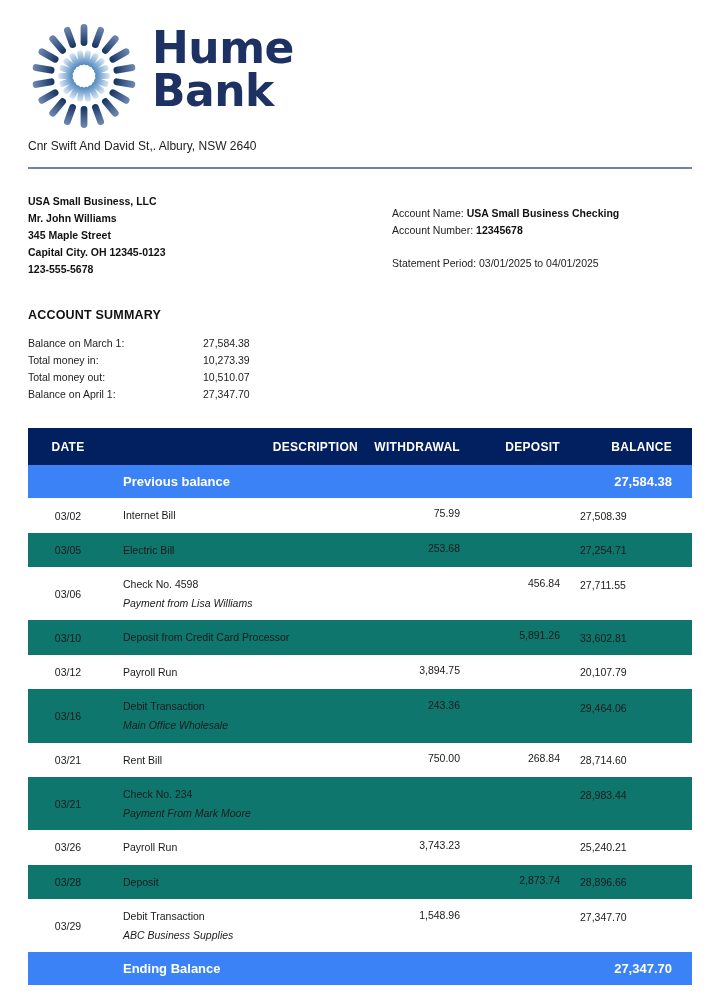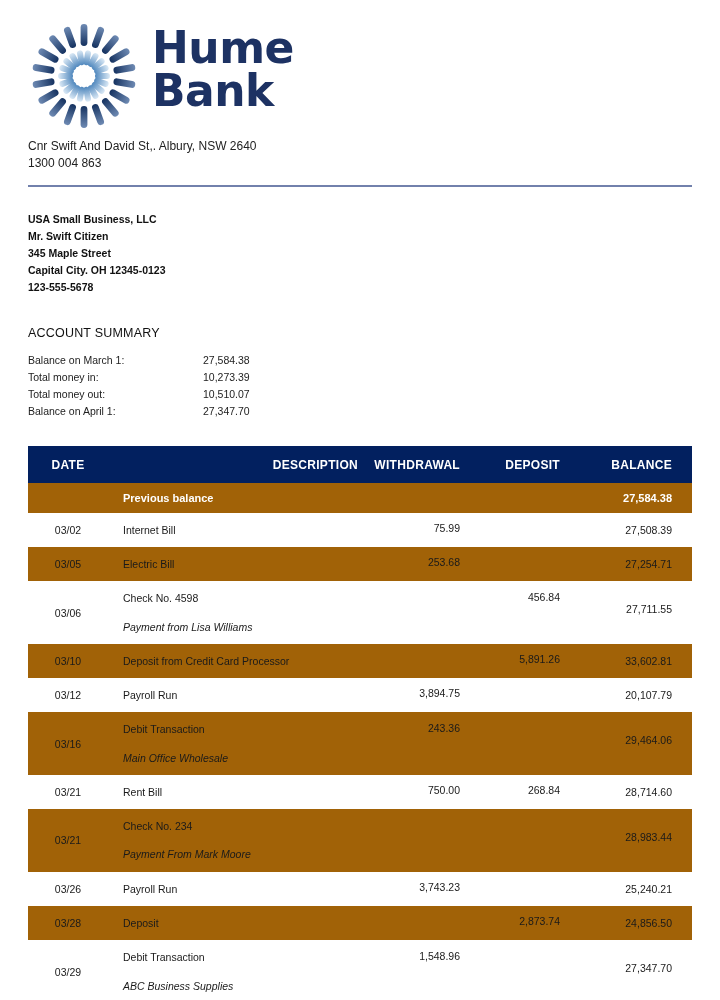"1300 004 863" div { html: <div>1300 004 863</div> -> none }
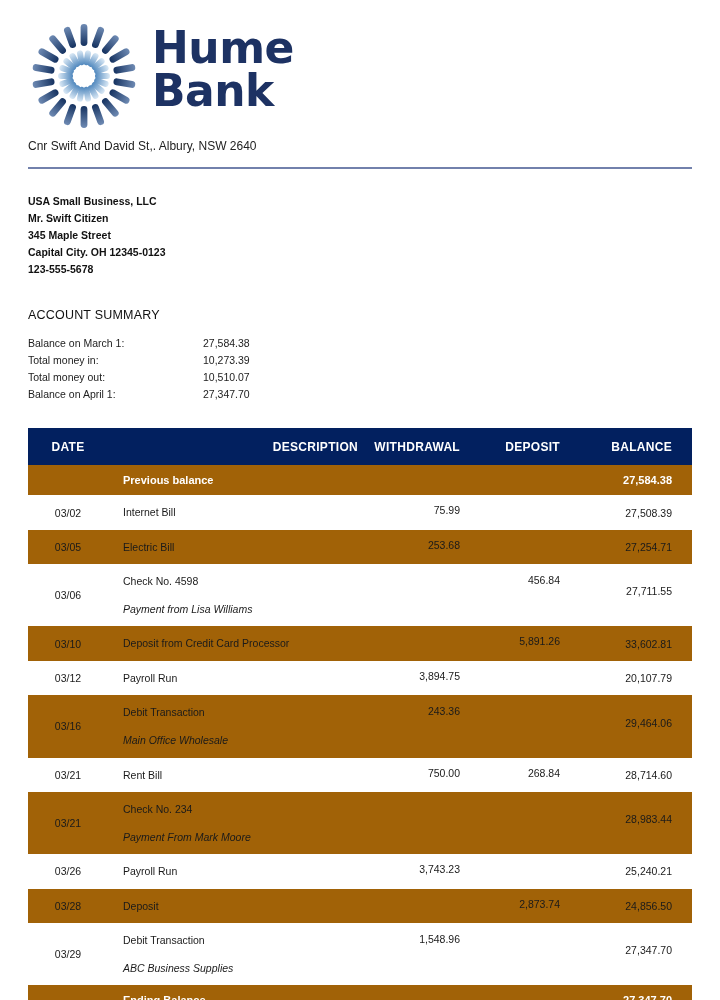"Mr. Swift Citizen" div { text: Swift Citizen -> John Williams }
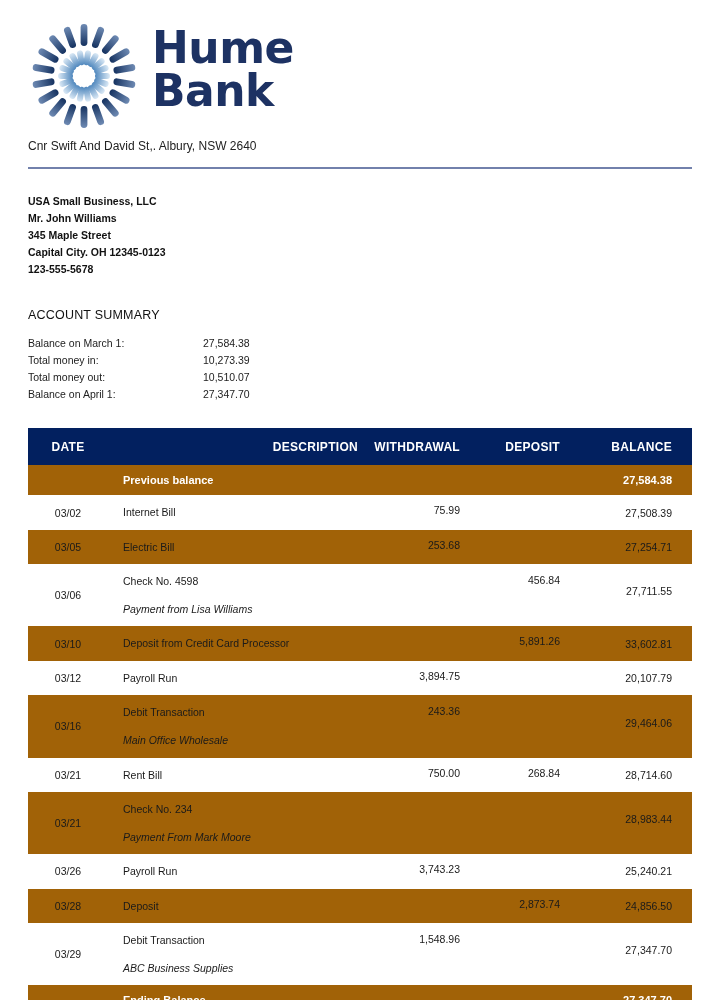"Account Name: USA Small Business" div.acct-info { html: none -> <div> <div> <span>Account Name:</span> <span>USA Small Business Checking</span> </div> <div> <span>Account Number:</span> <span>12345678</span> </div> <div> <span>Statement Period:</span> <span>03/01/2025 to 04/01/2025</span> </div> </div> }
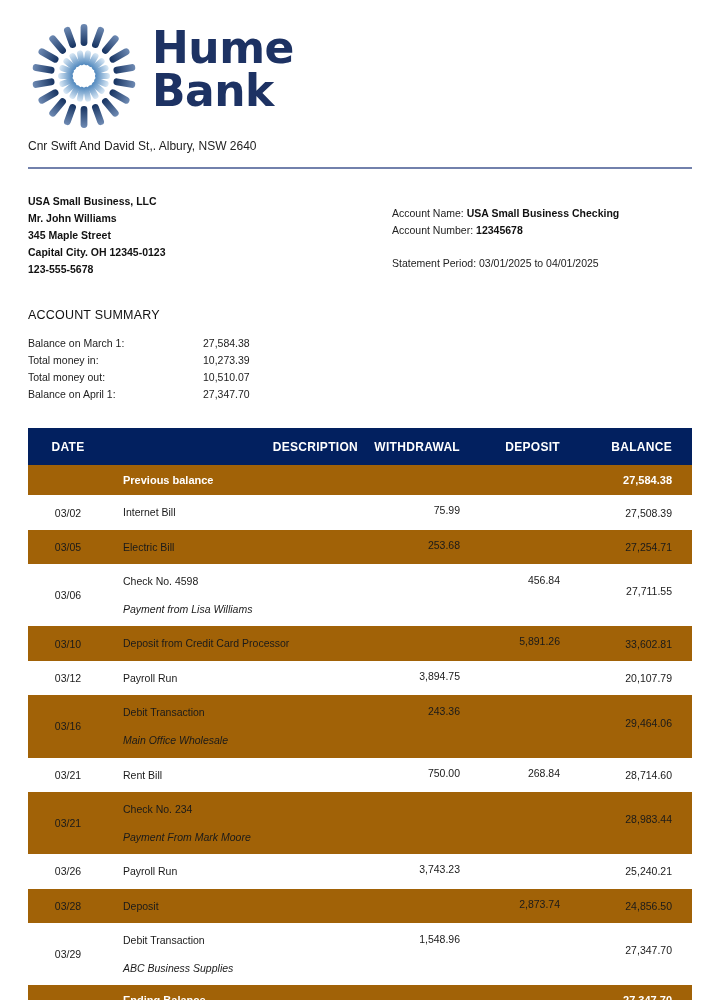"ACCOUNT SUMMARY" .summary-title { font-weight: normal -> bold }
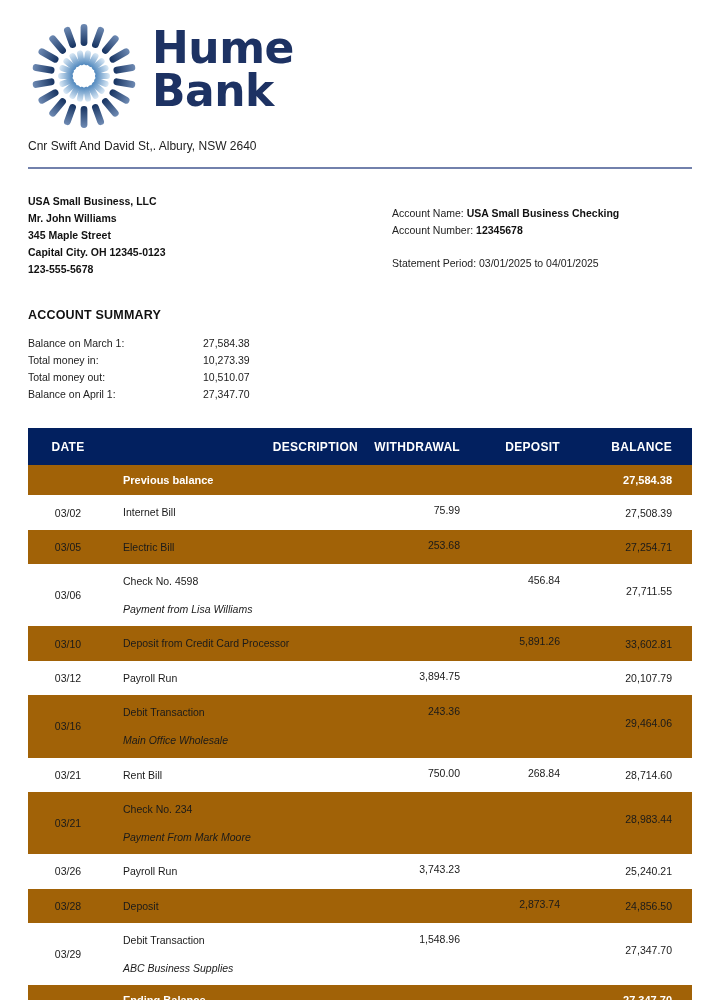"Previous balance" .row-accent td { background: #a16207 -> #3b82f6; font-size: 11px -> 13px }
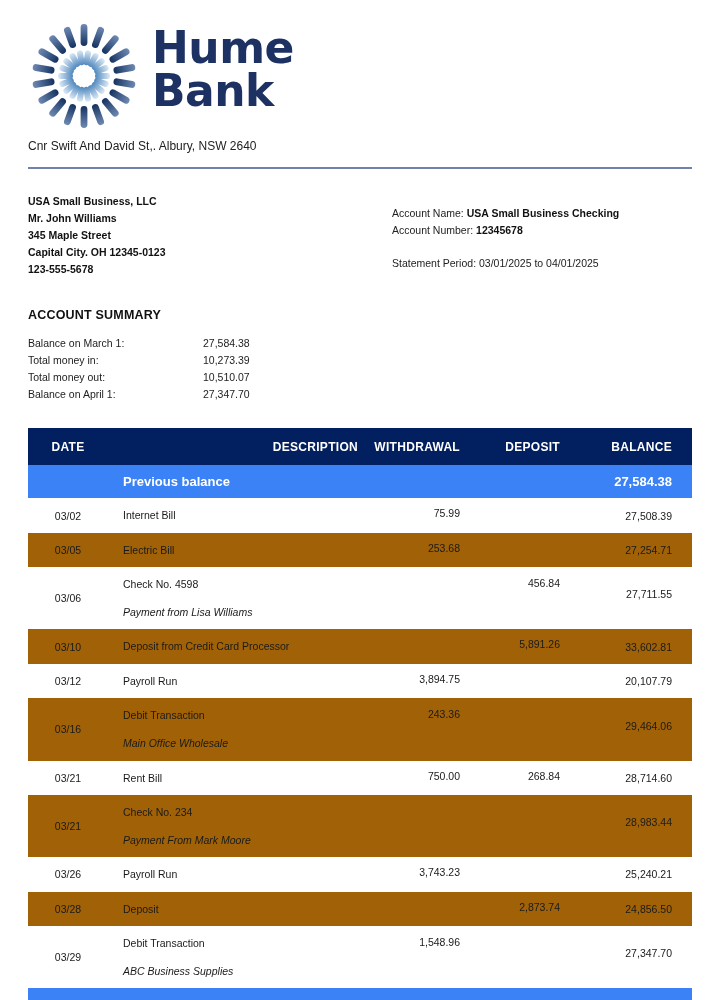"27,508.39" .txn tbody tr.data td.d-bal { text-align: right -> none }
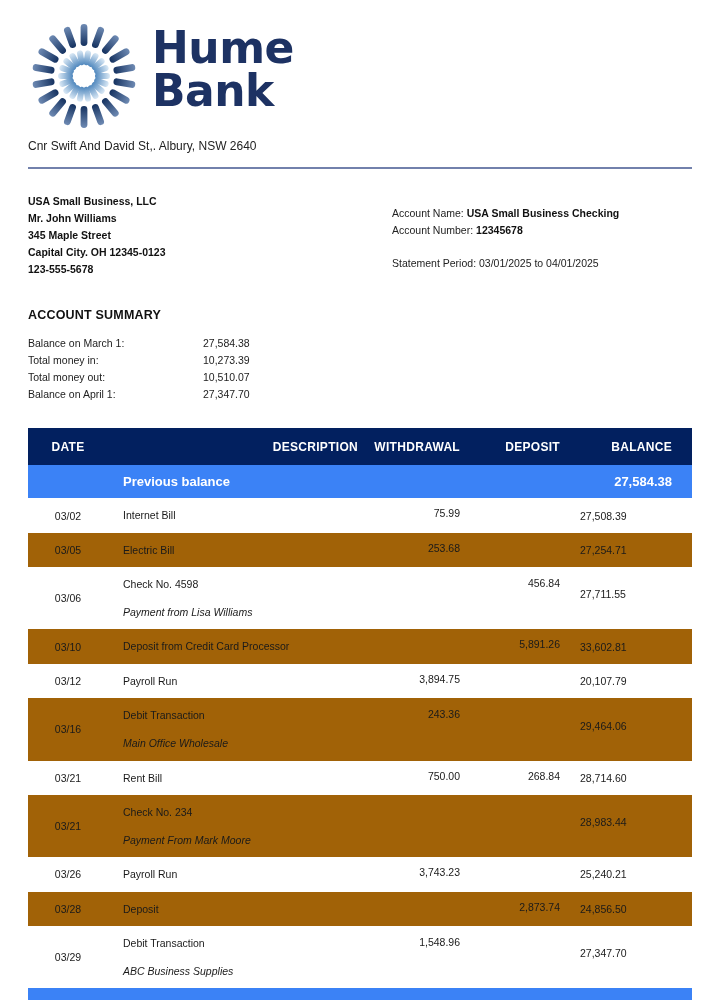"03/05" .txn tbody tr.data.alt td { background: #a16207 -> #0f766e }
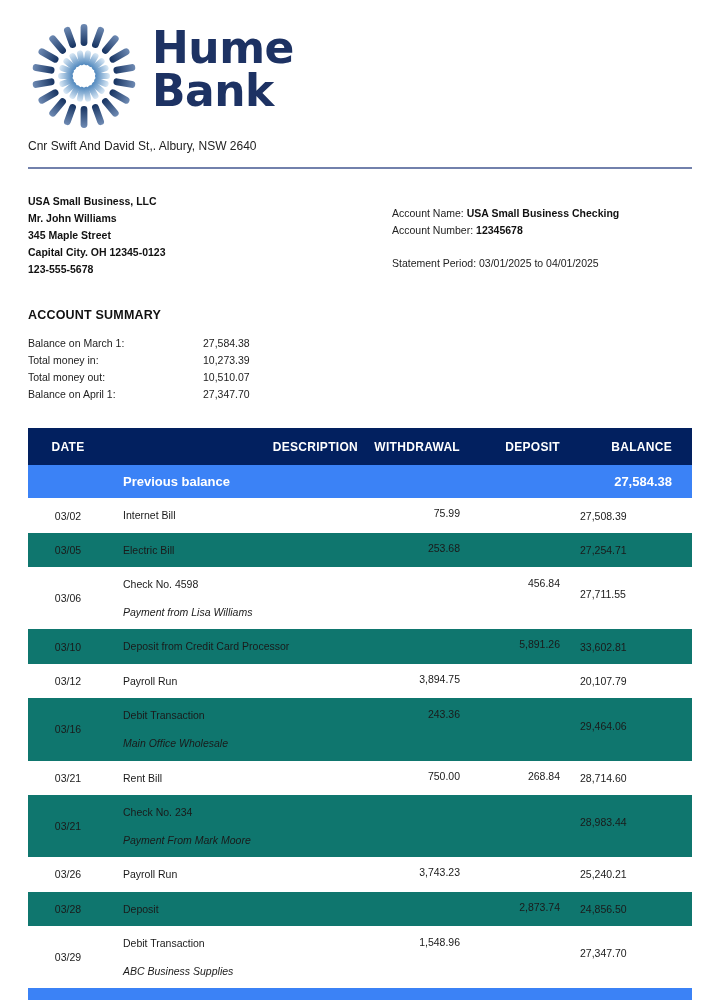"Payment from Lisa Williams" .txn tbody tr.data td.d-desc .sub { margin-top: 12px -> 3px }
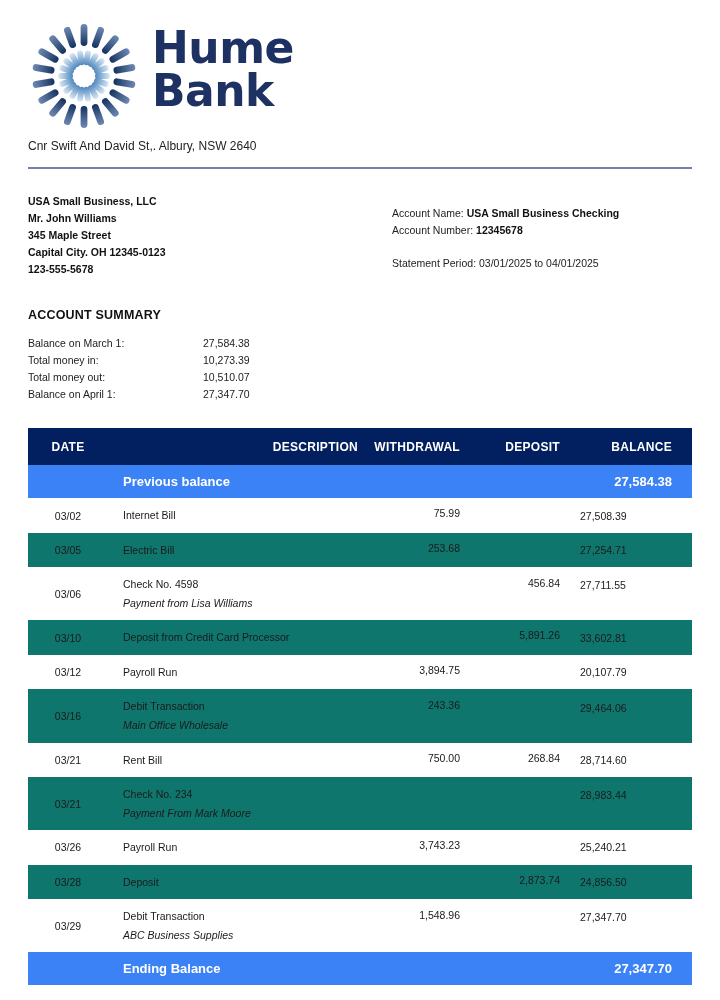"24,856.50" td.d-bal { text: 24,856.50 -> 28,896.66 }
